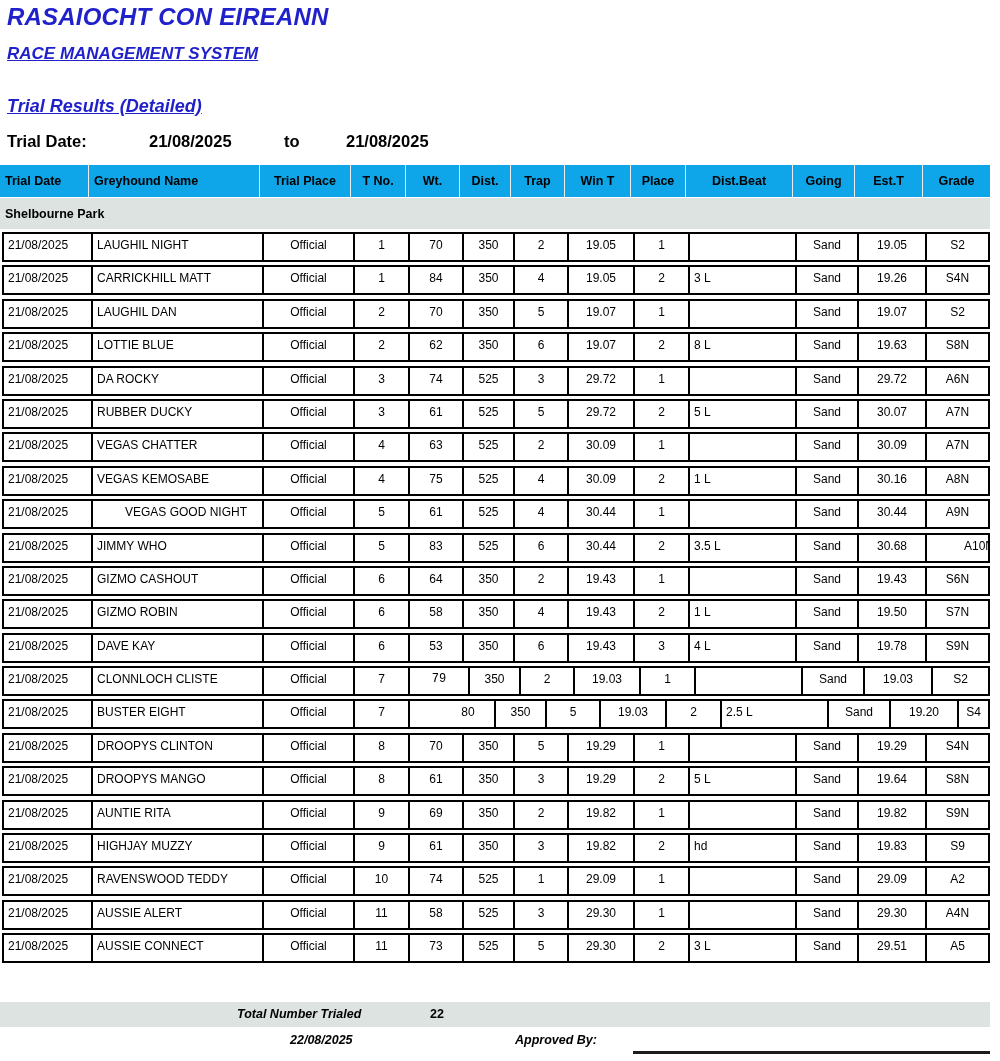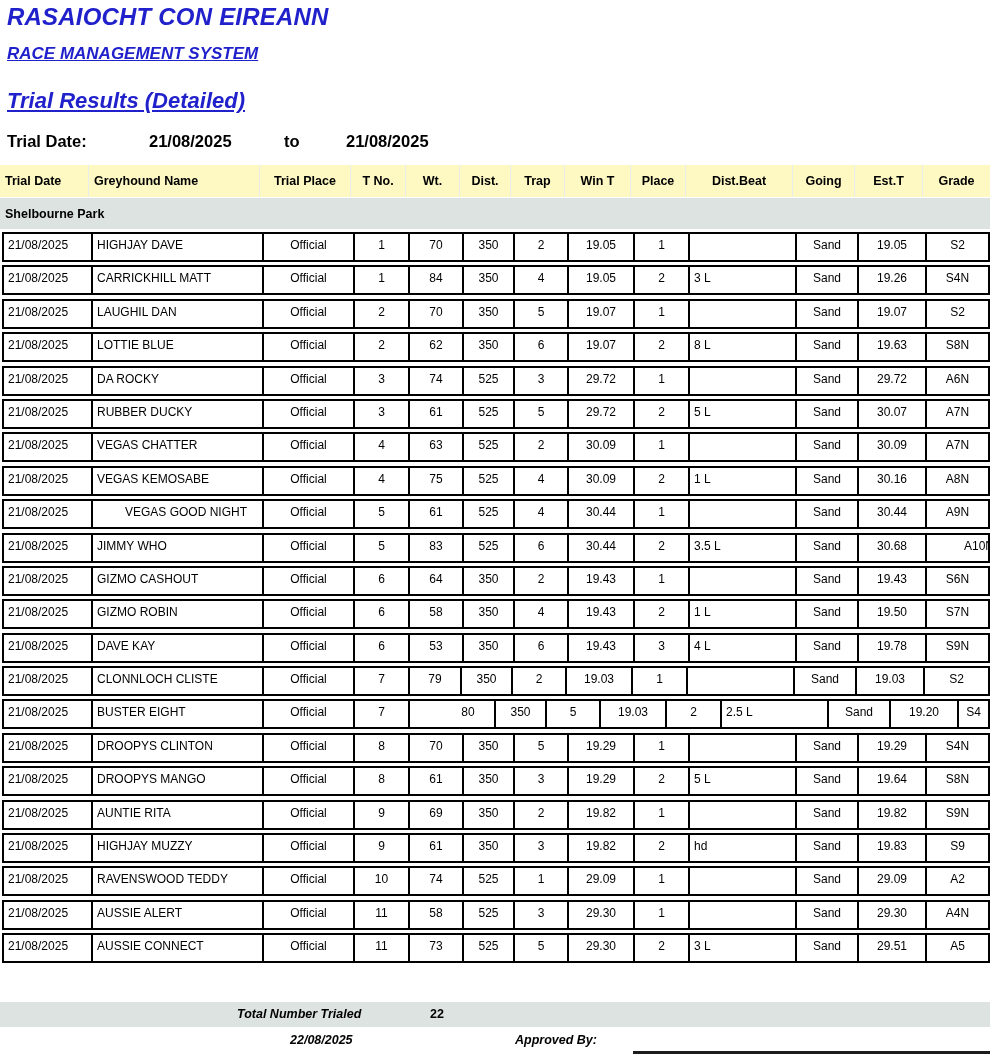"Trial Results (Detailed)" .title.rep { font-size: 22px -> 18px; top: 88px -> 96px }
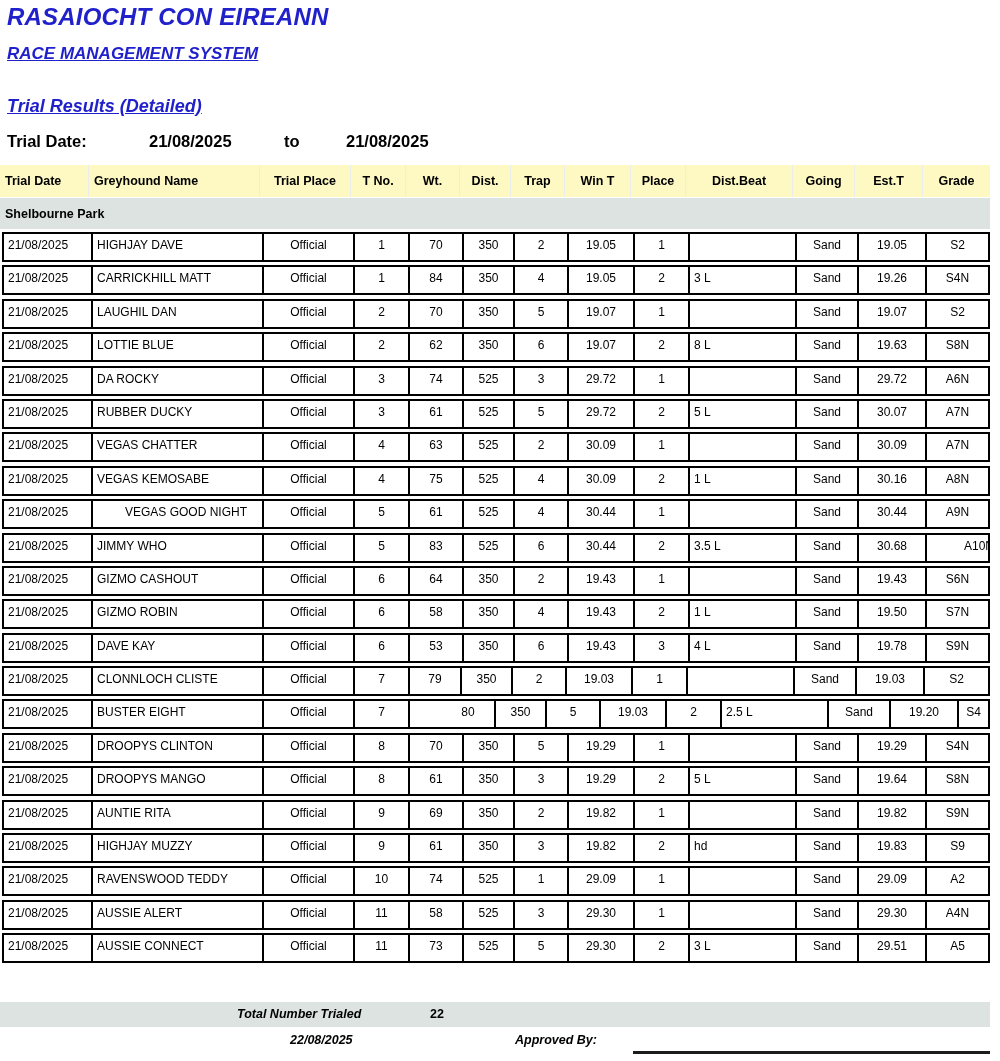"Trial Date" div.thead { background: #fef9c3 -> #0ea5e9 }
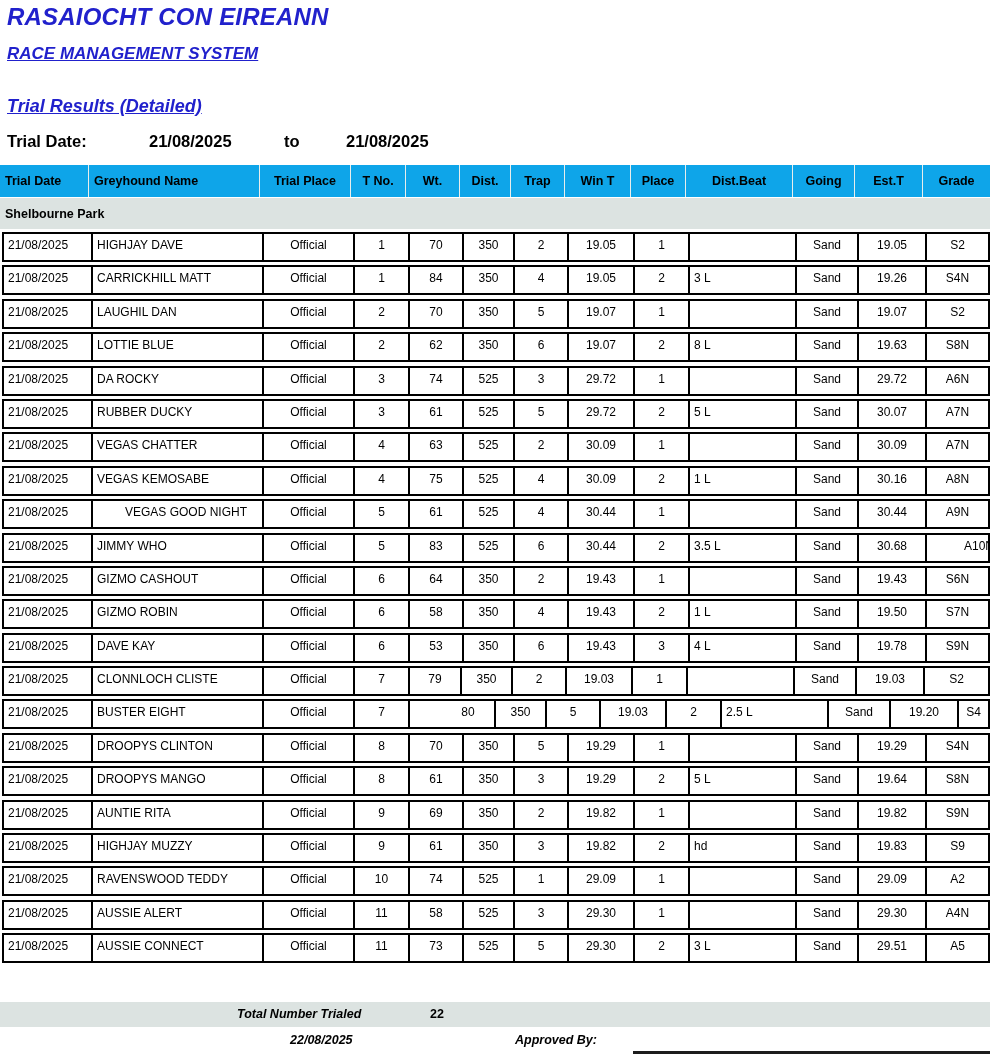"HIGHJAY DAVE" div.cell { text: HIGHJAY DAVE -> LAUGHIL NIGHT }
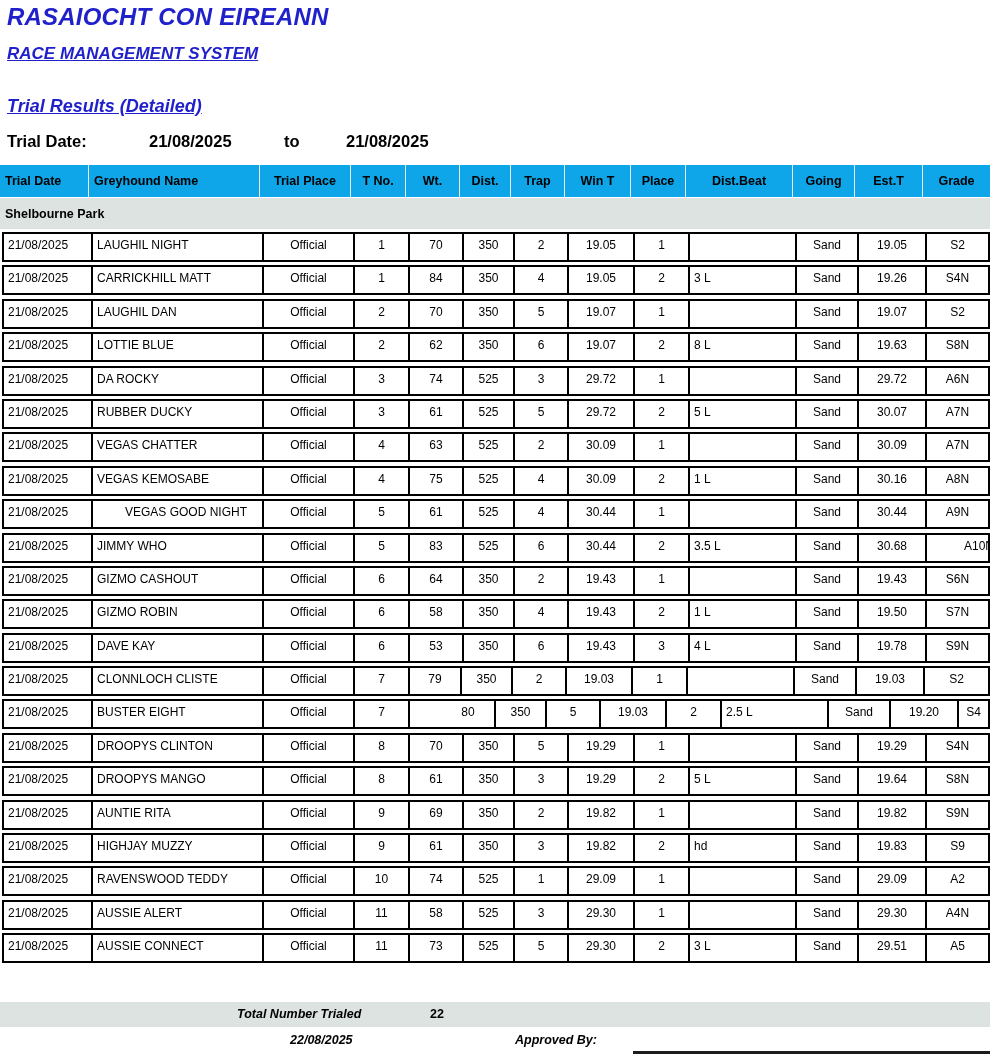"79" div.cell { font-family: none -> Liberation Mono, monospace; width: 52px -> 60px }
